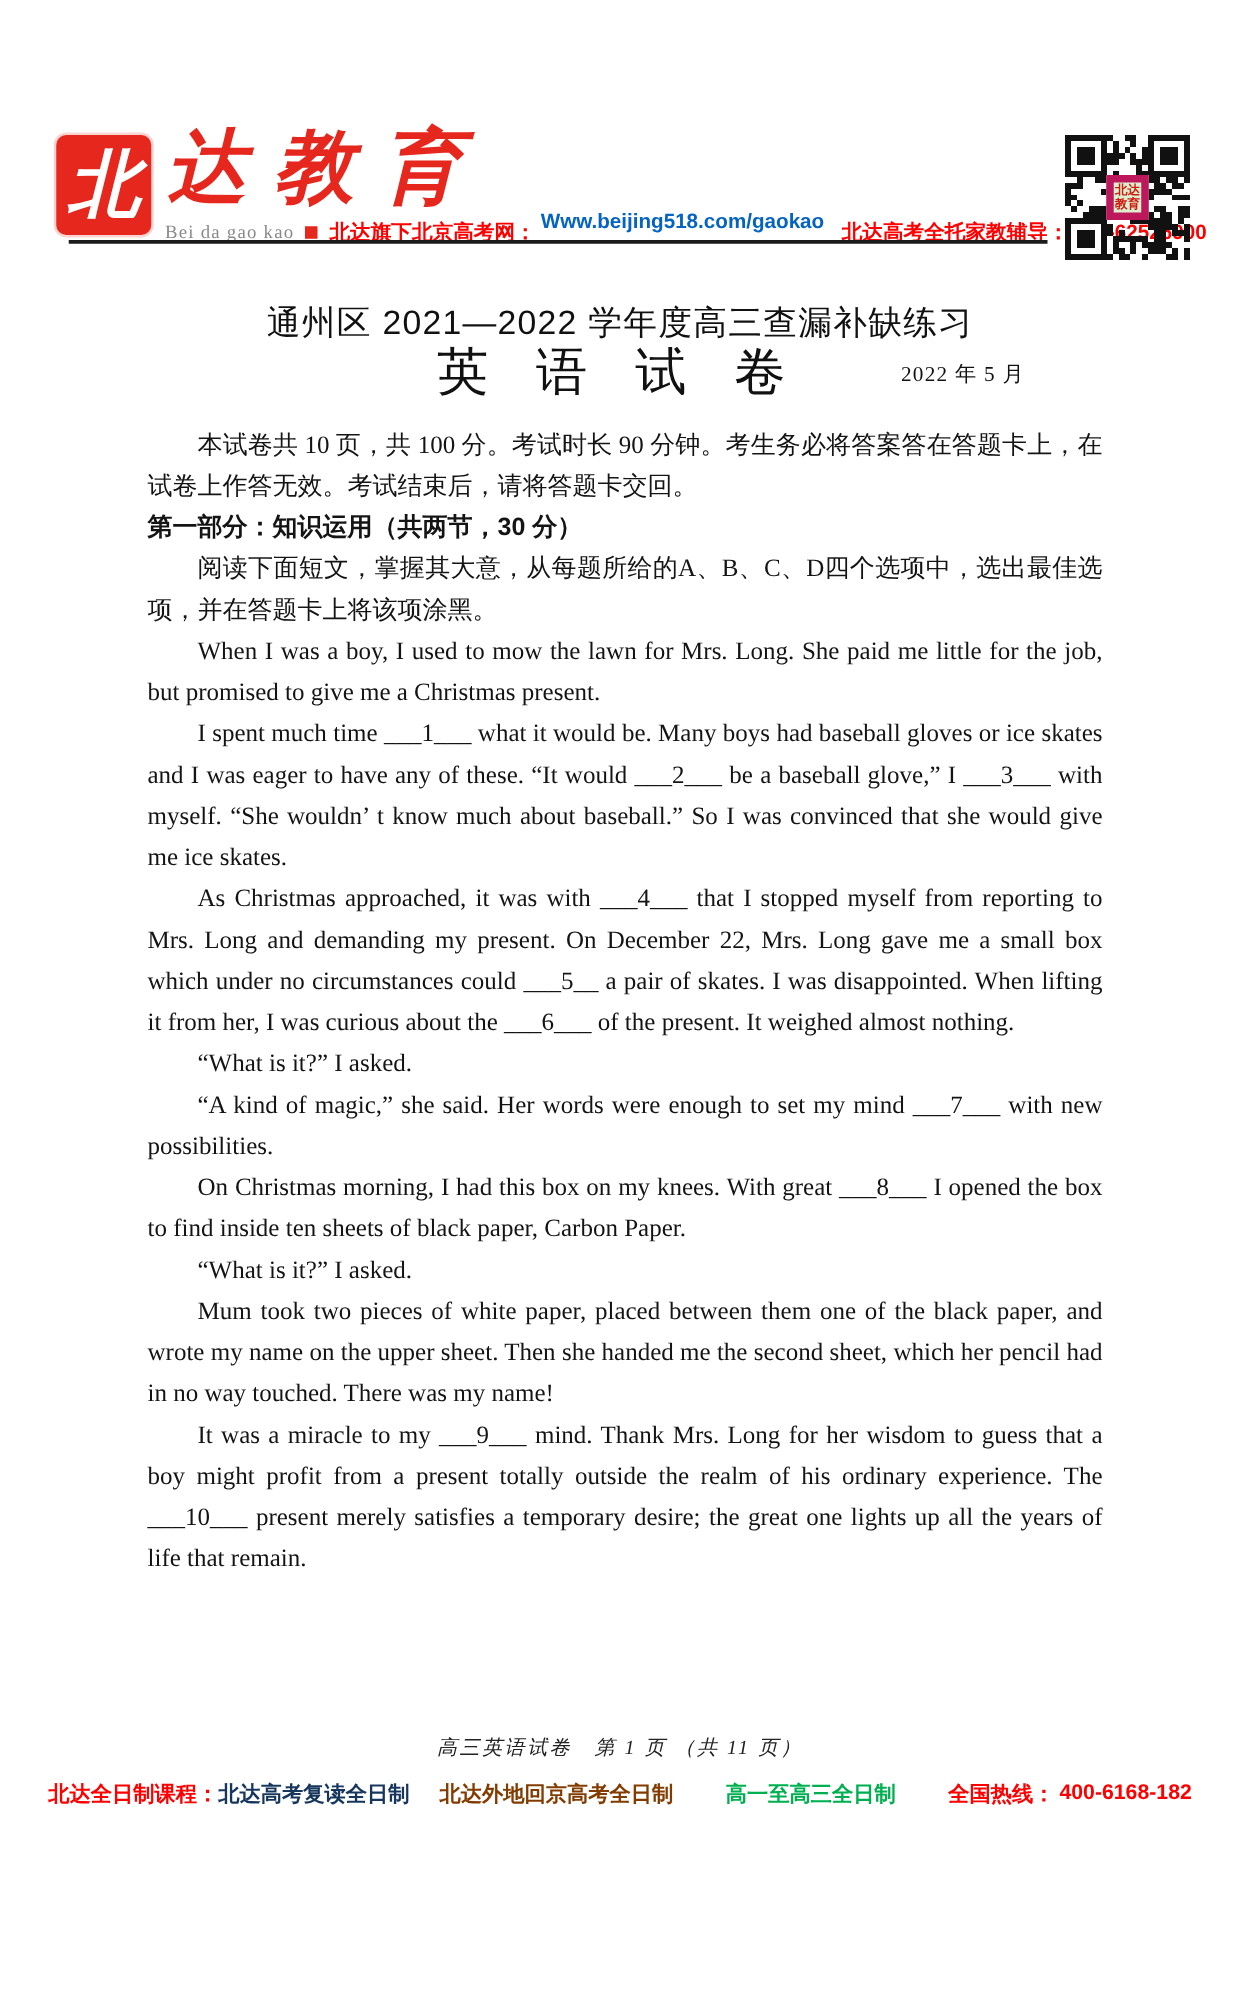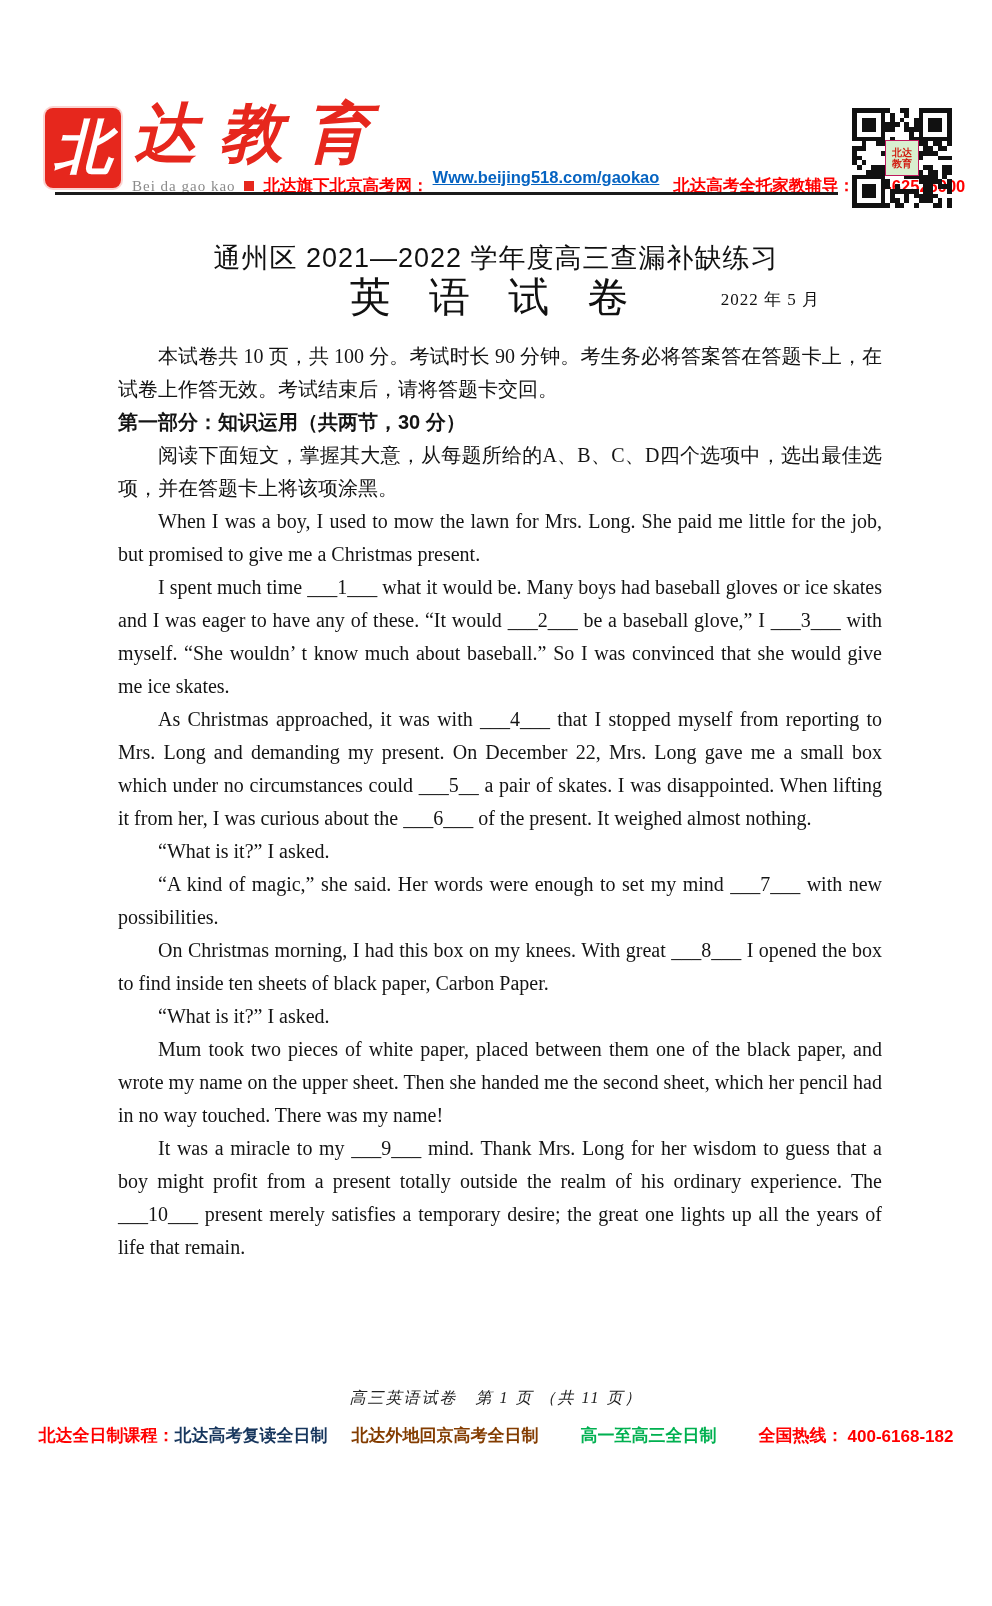"北达" .qr-label { border: 1px solid #be185d -> 6px solid #be185d }
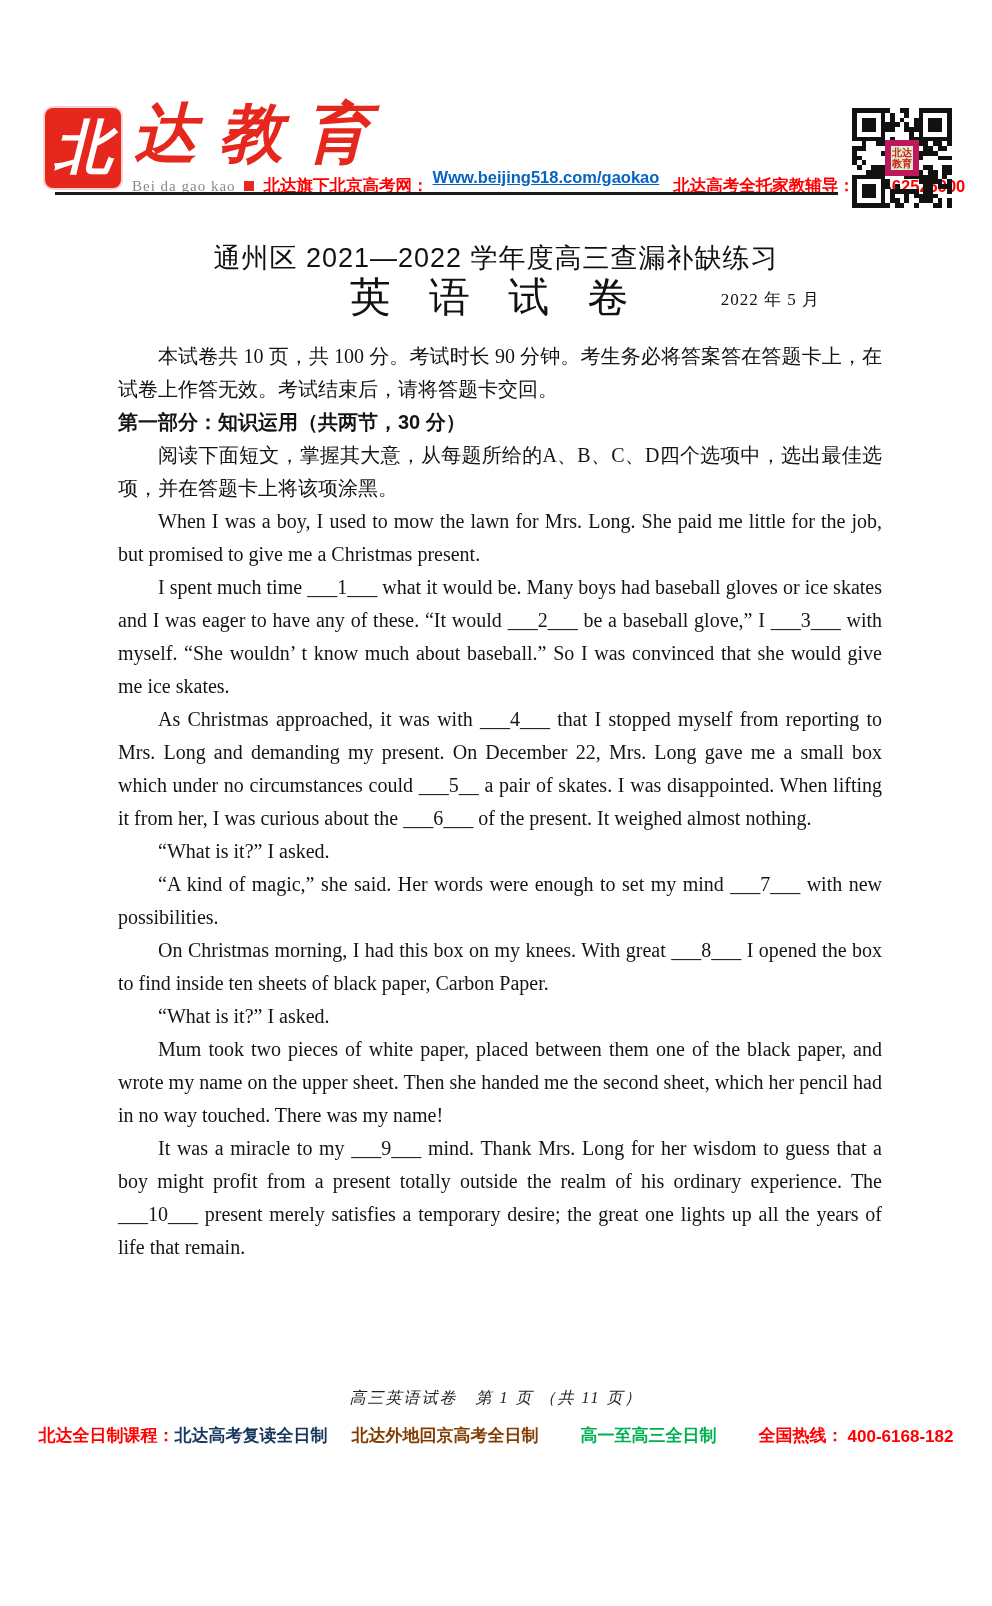"Www.beijing518.com/gaokao" .link { text-decoration: underline -> none }
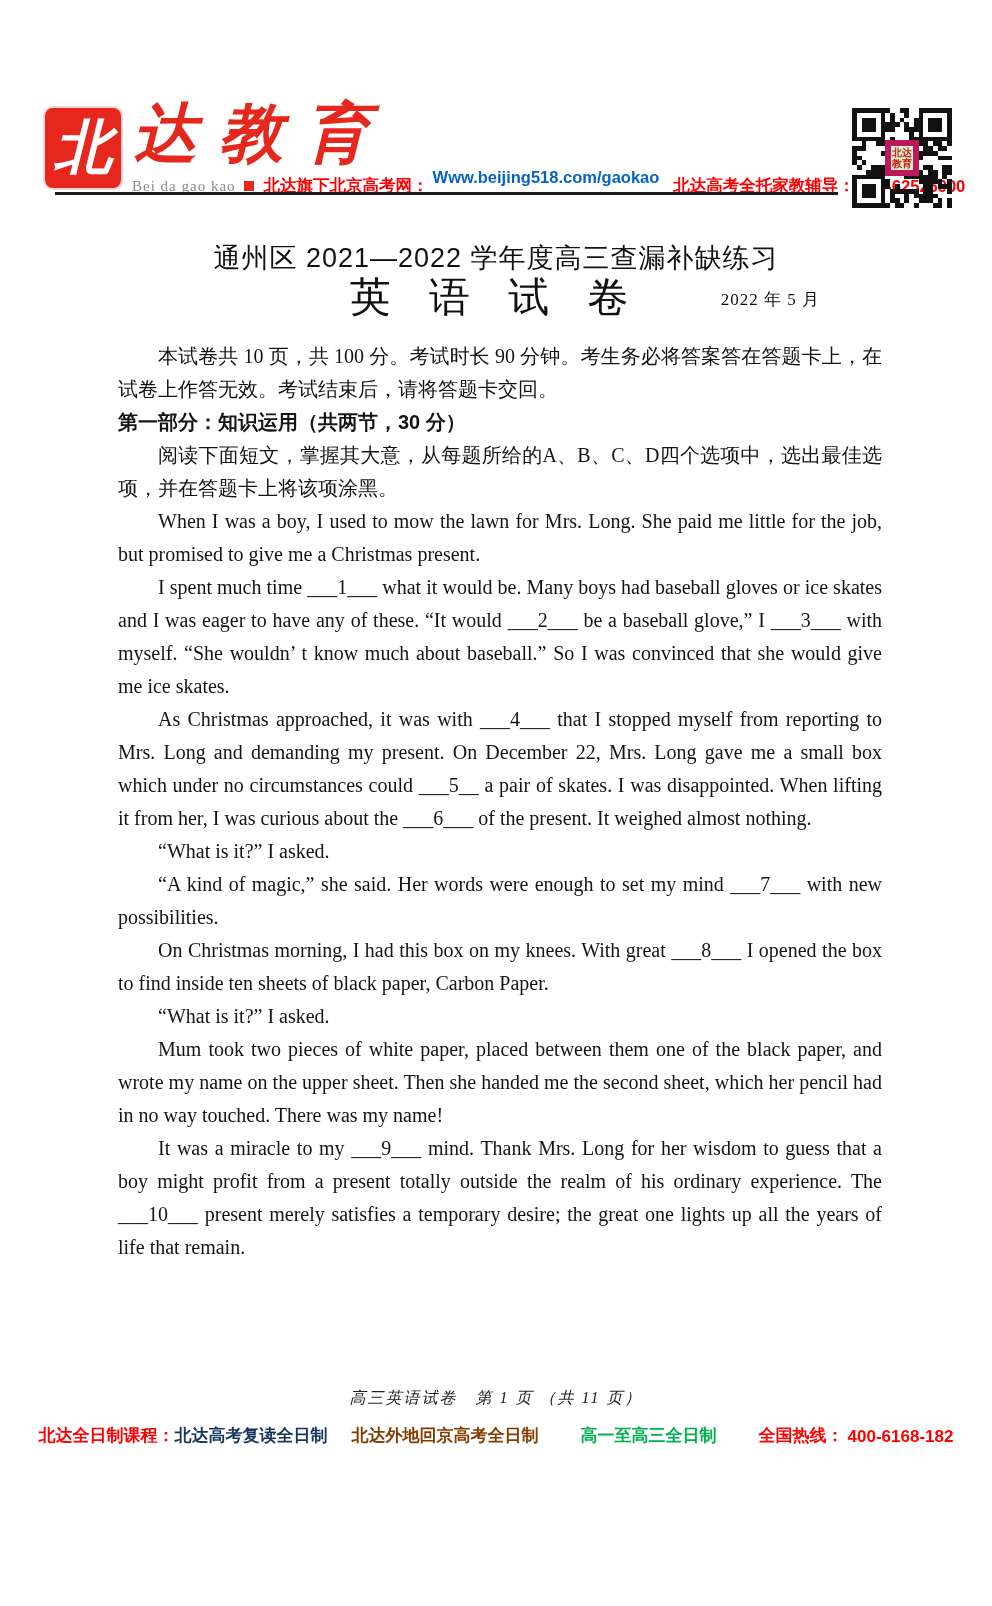"北达全日制课程：" .promo { align-items: flex-end -> flex-start }
